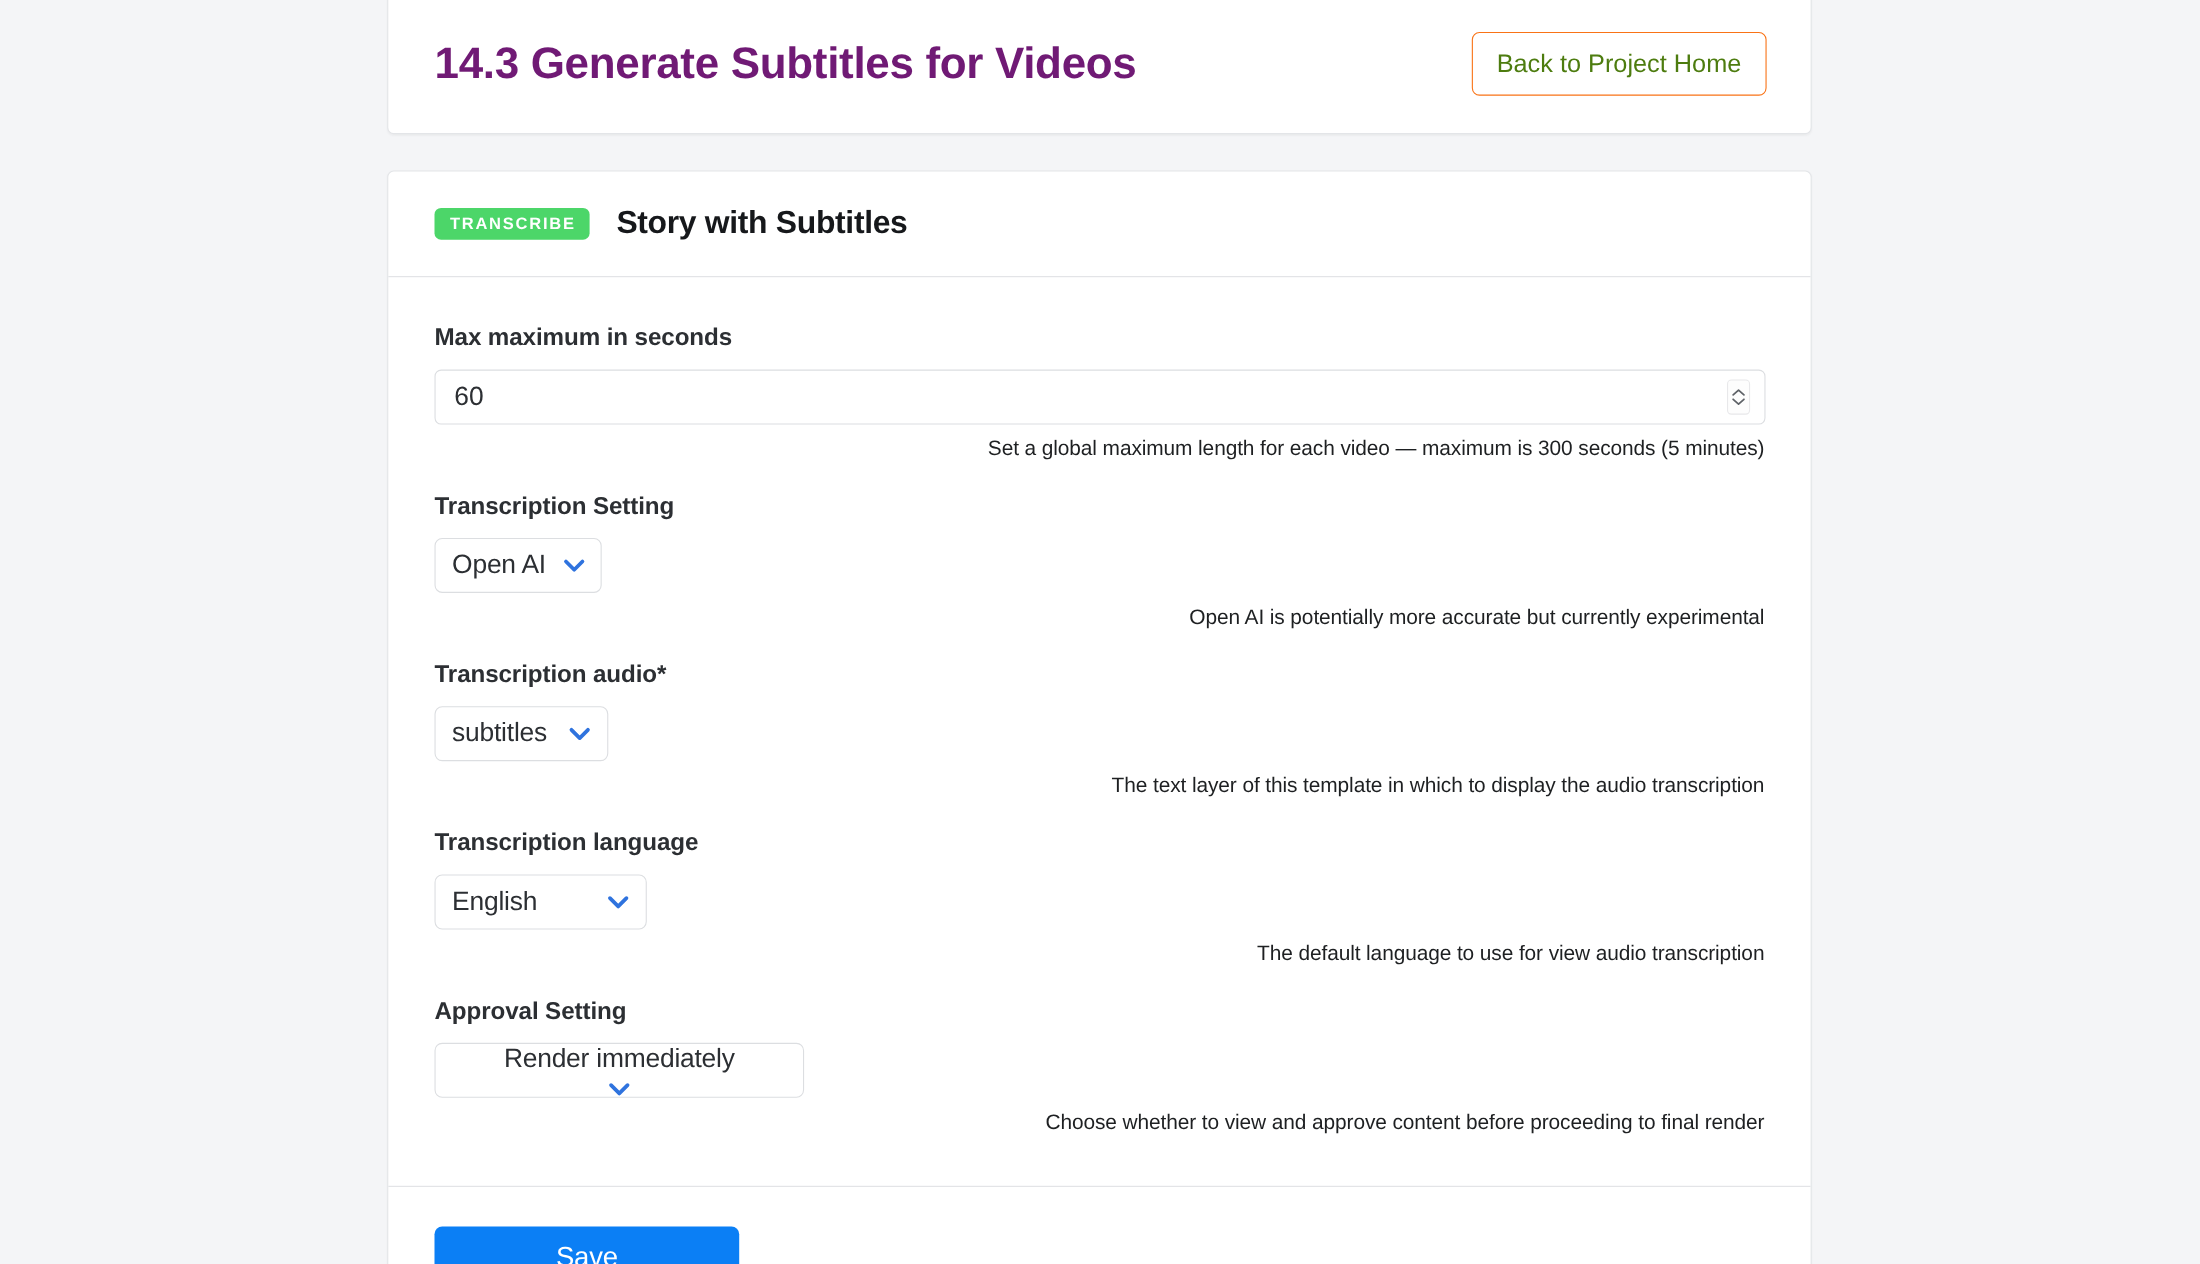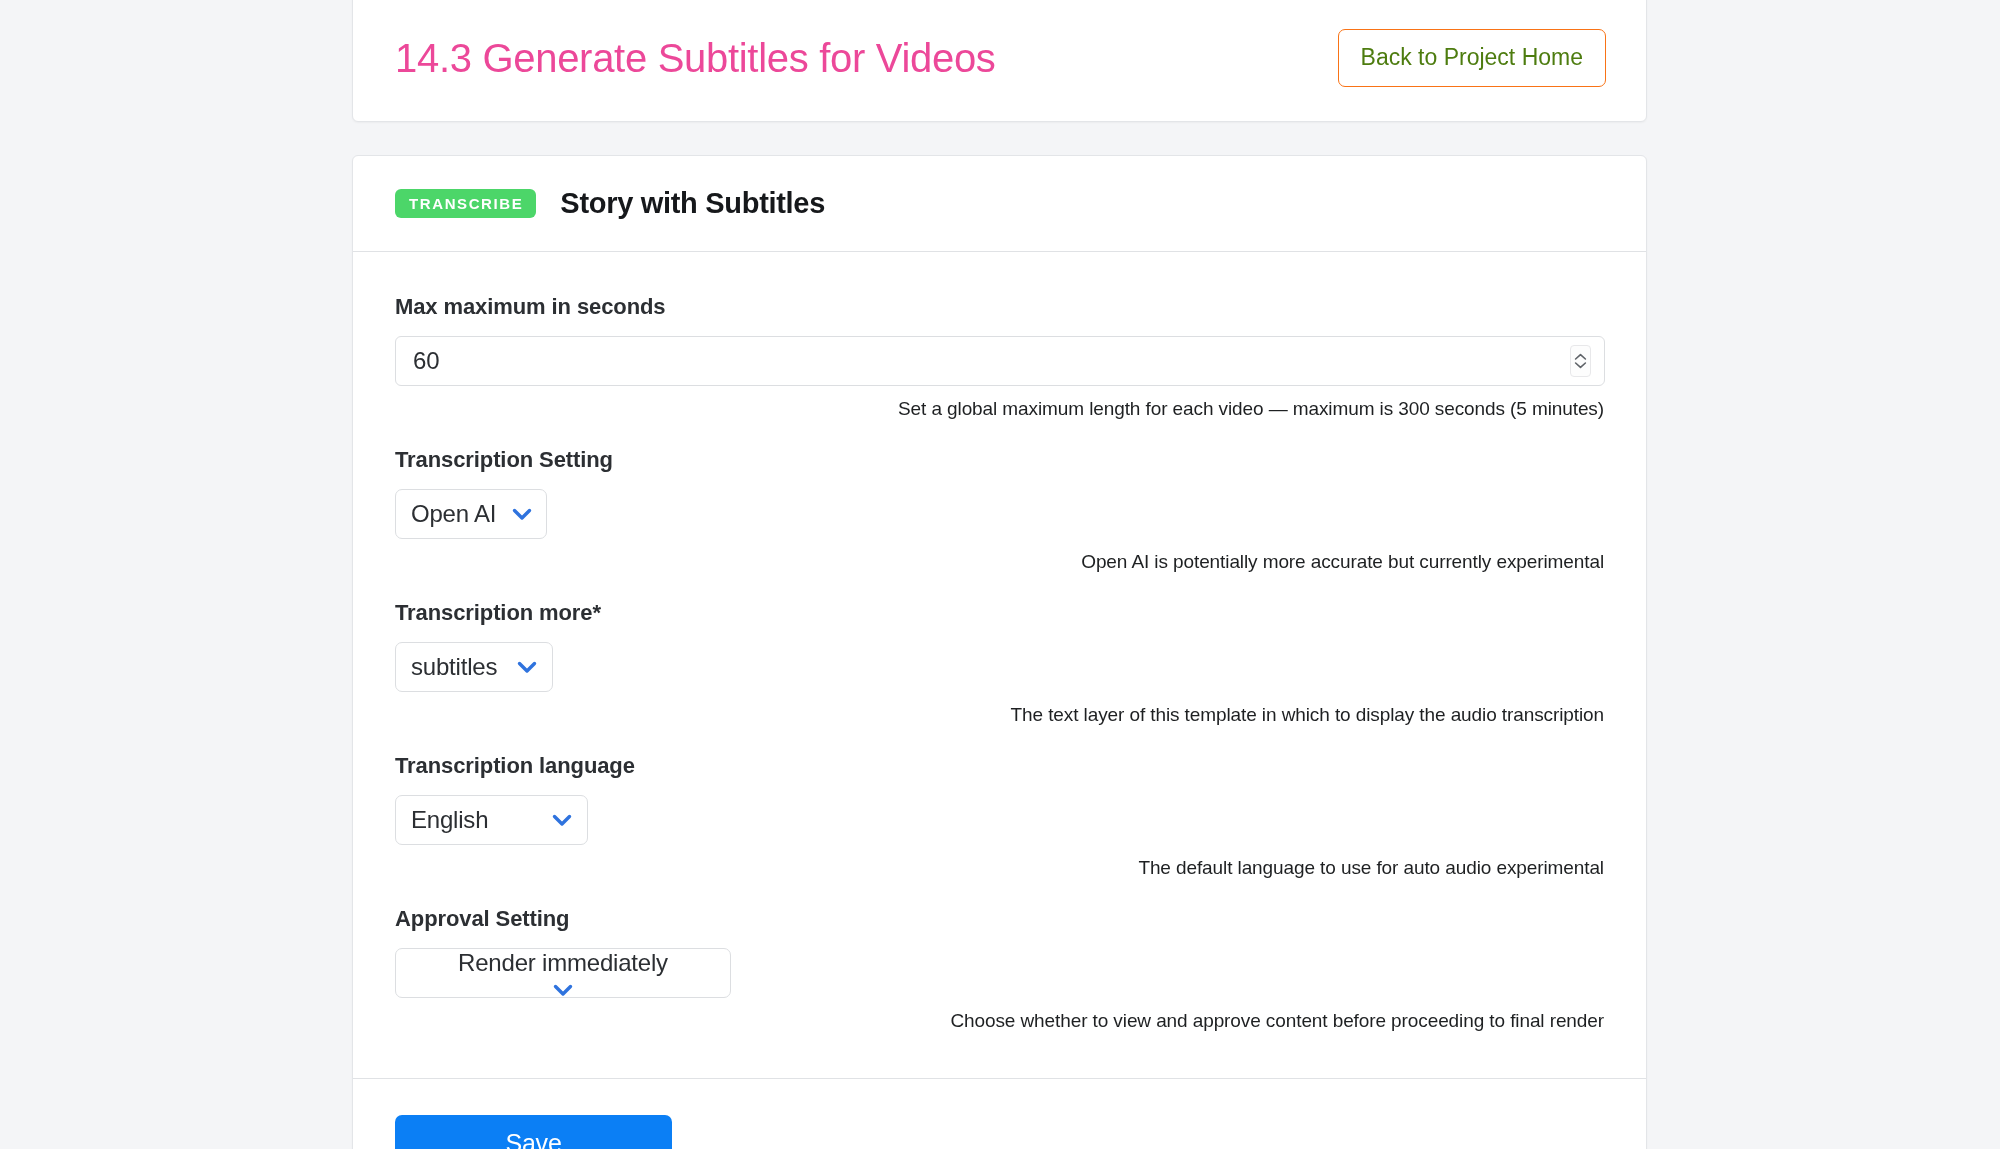"14.3 Generate Subtitles for Videos" .page-title { color: #ec4899 -> #701a75; font-weight: normal -> bold }
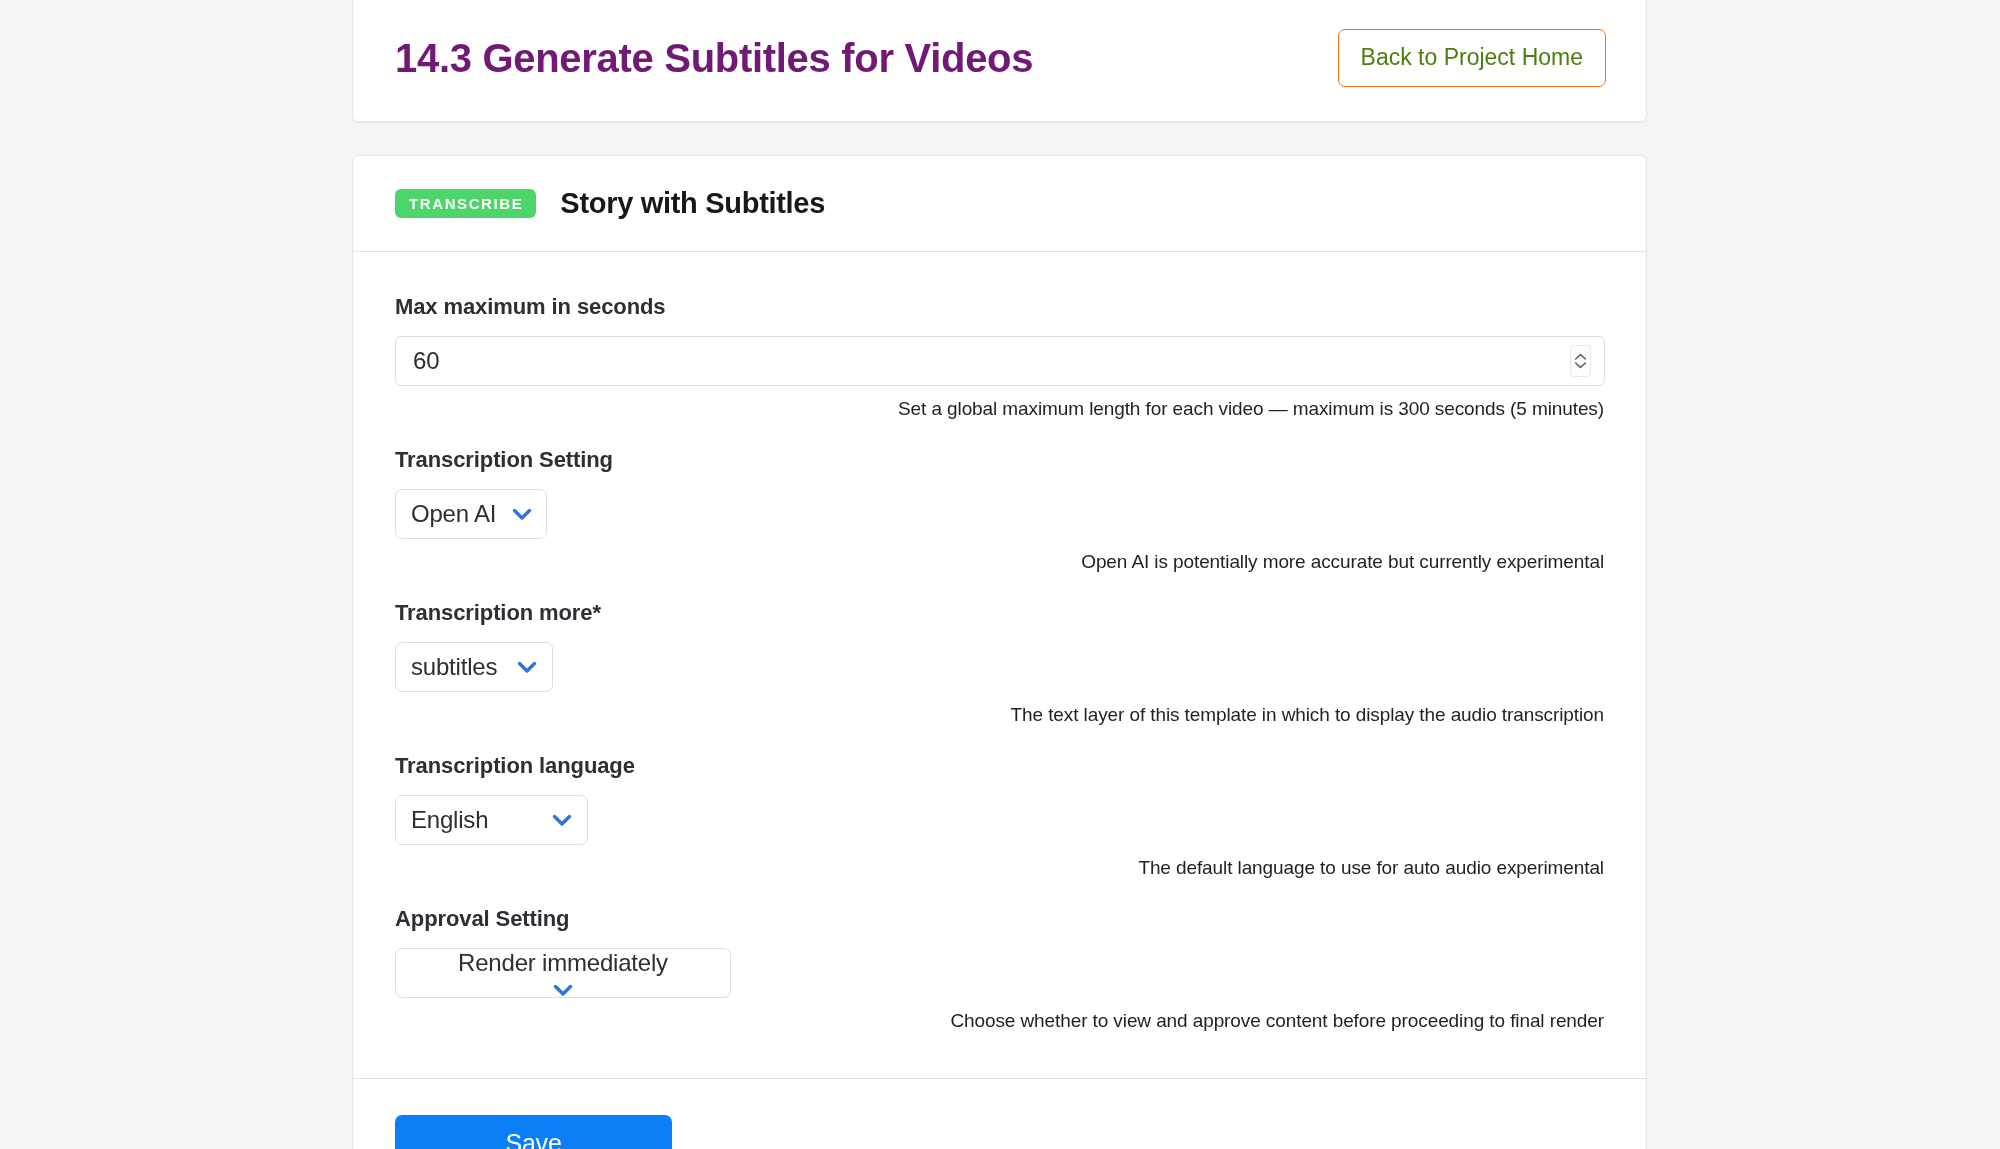"Transcription more*" div.field-label { text: more -> audio }
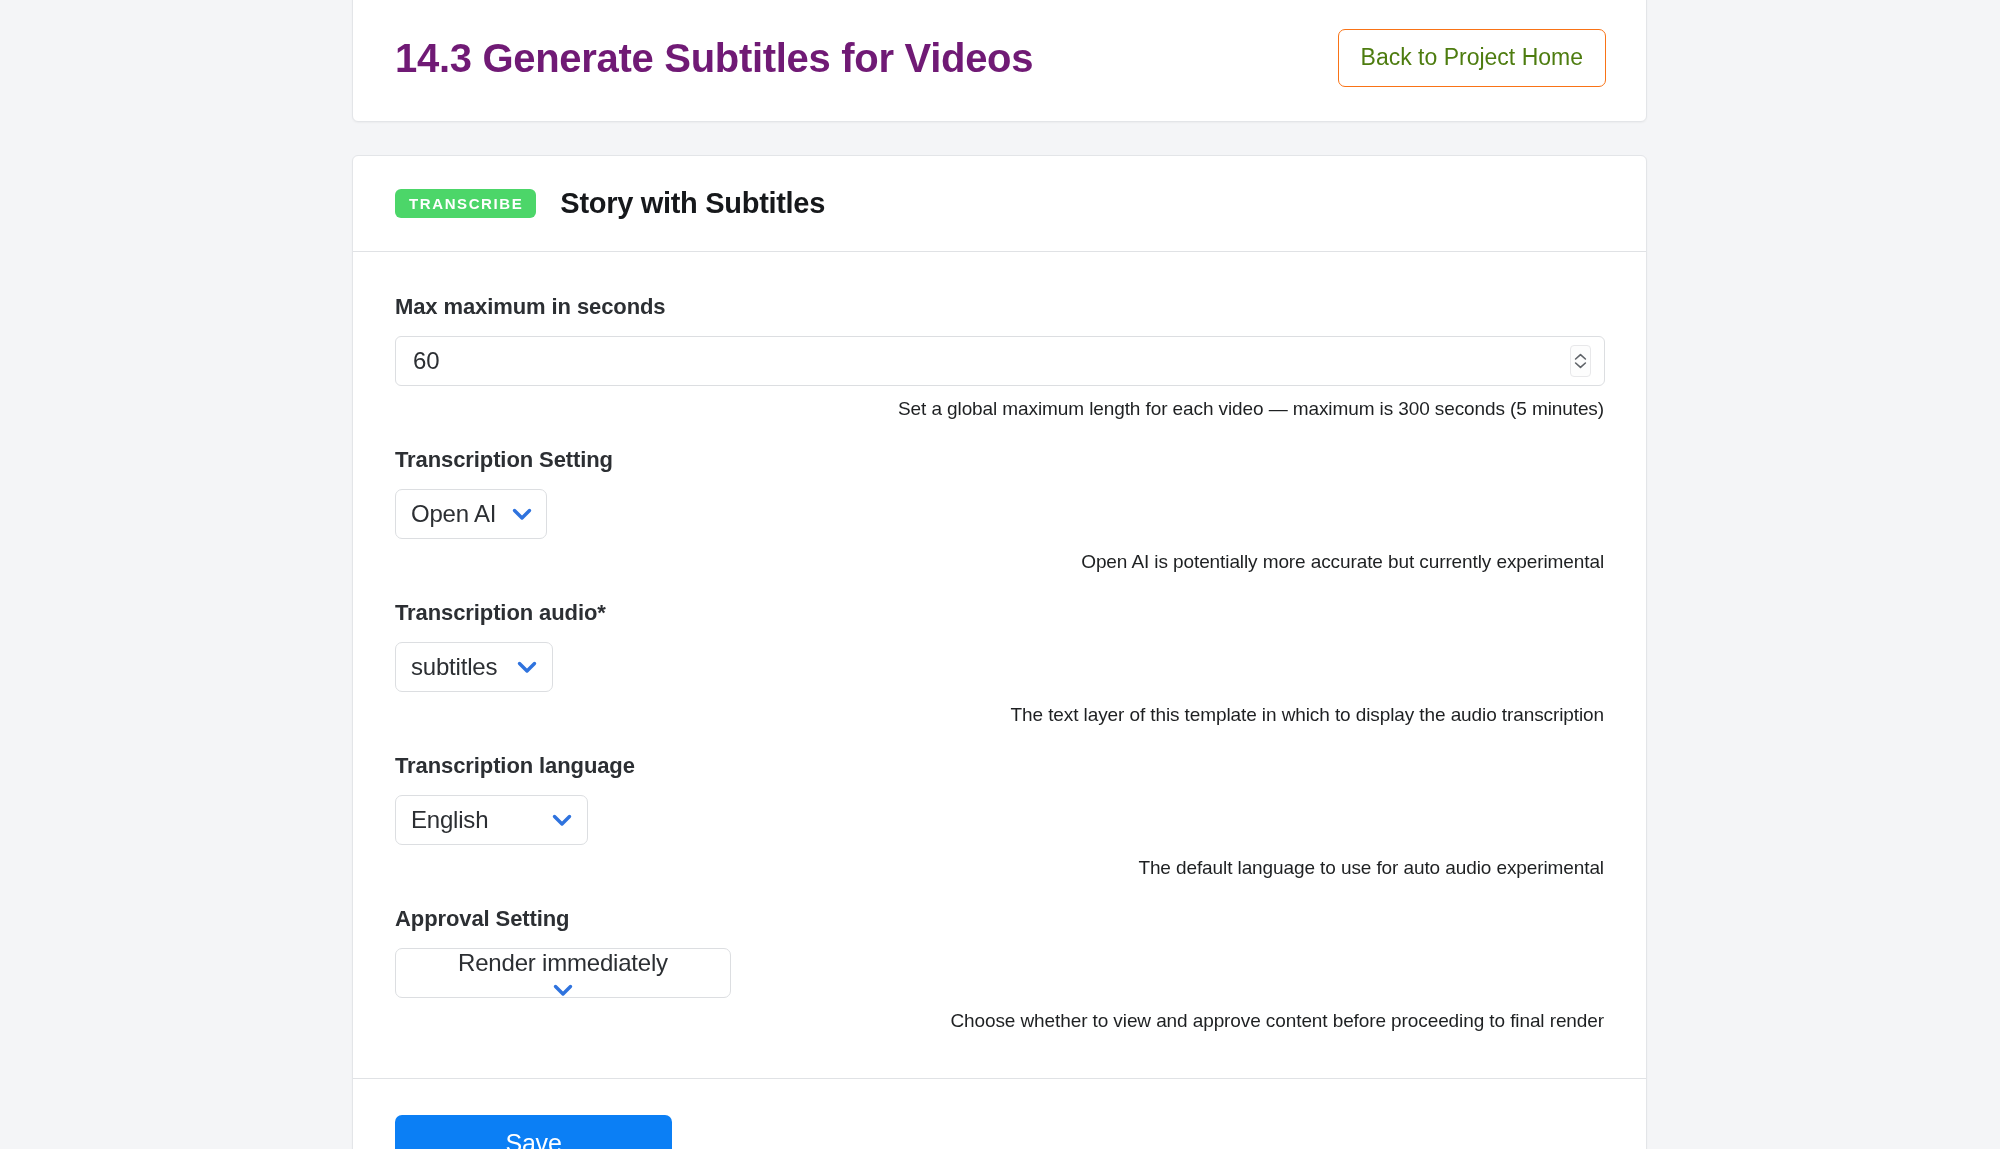"The default language to use" div.field-help { text: auto audio experimental -> view audio transcription }
